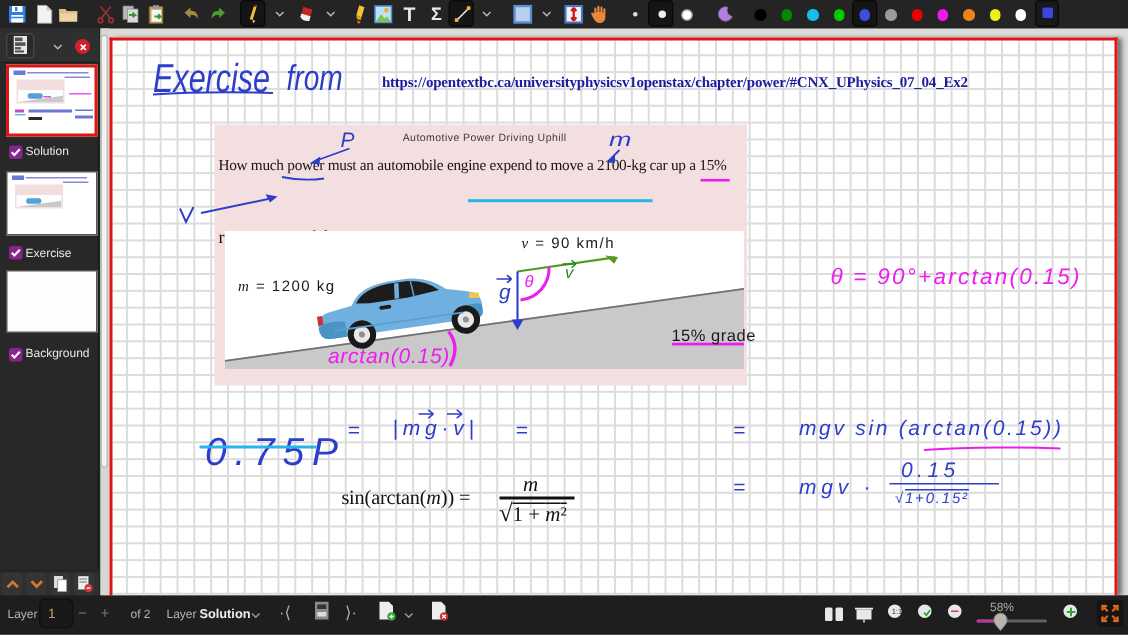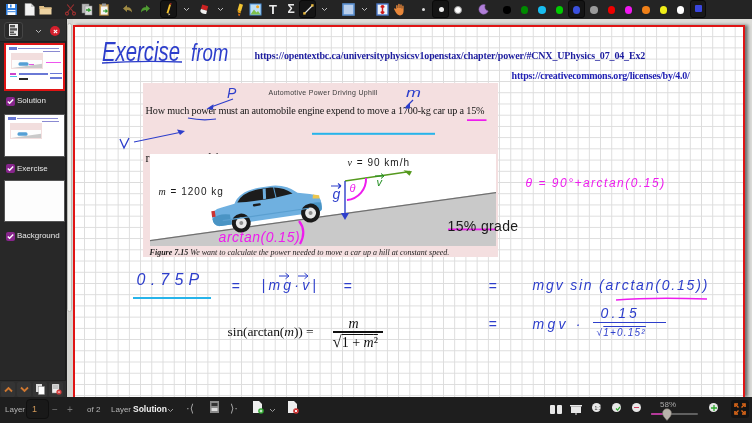"https://creativecommons.org/licenses/by/" div.ser { html: <div>https://creativecommons.org/licenses/by/4.0/</div> -> none }
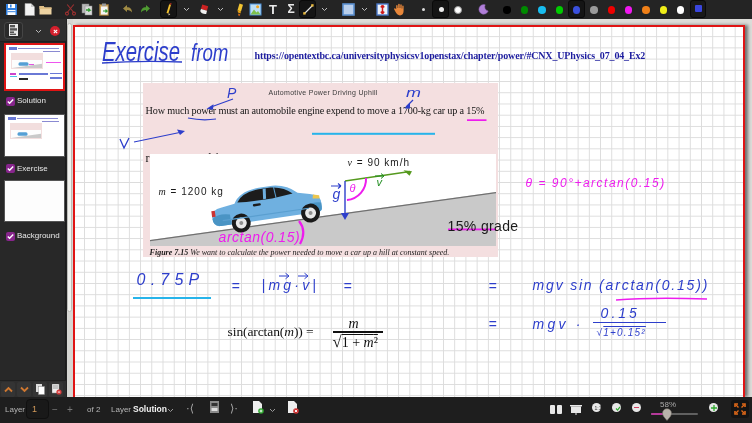"How much power must an" div.ser { text: 1700-kg -> 2100-kg }
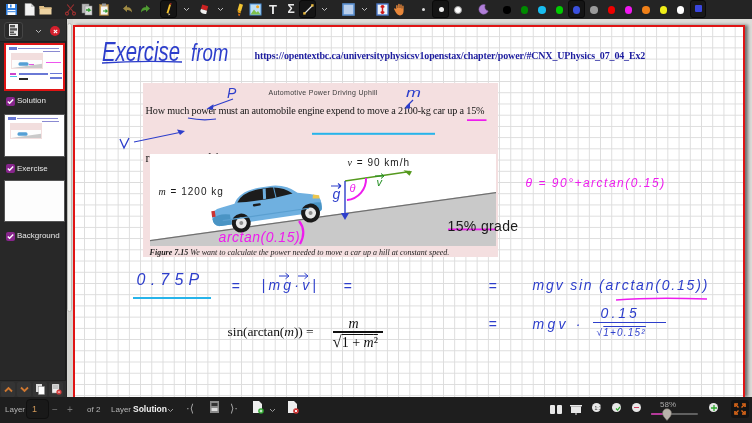"θ = 90°+arctan(0.15)" div.hw { font-size: 12px -> 15px; left: 526px -> 554px }
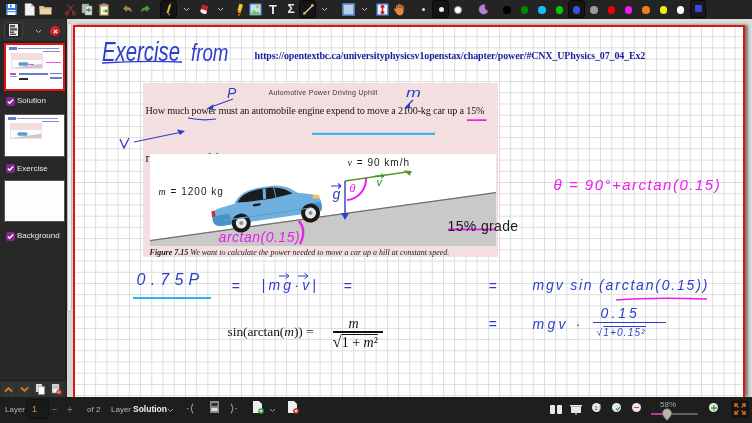"15% grade" div { font-size: 14px -> 11px }
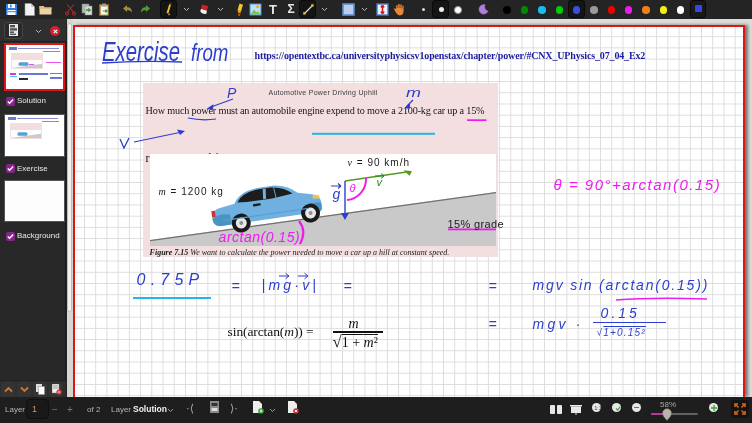"Figure 7.15 We want to" div.ser { html: <div><b>Figure 7.15</b> We want to calculate the power needed to move a car up a hill at constant speed.</div> -> none }
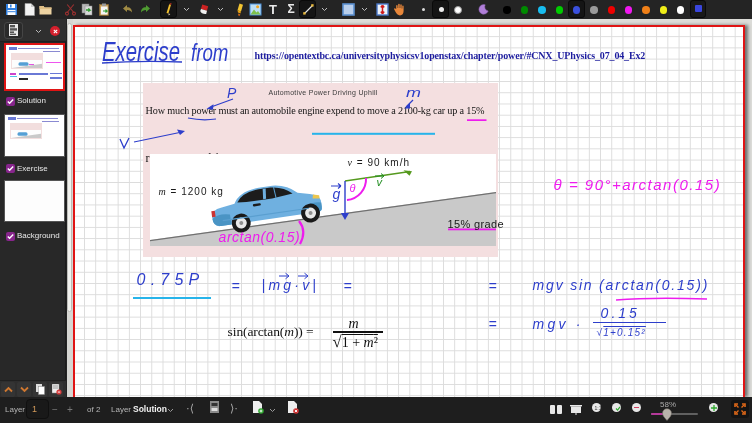"0.75P" div.hw { font-size: 16px -> 26px; top: 271px -> 286px }
